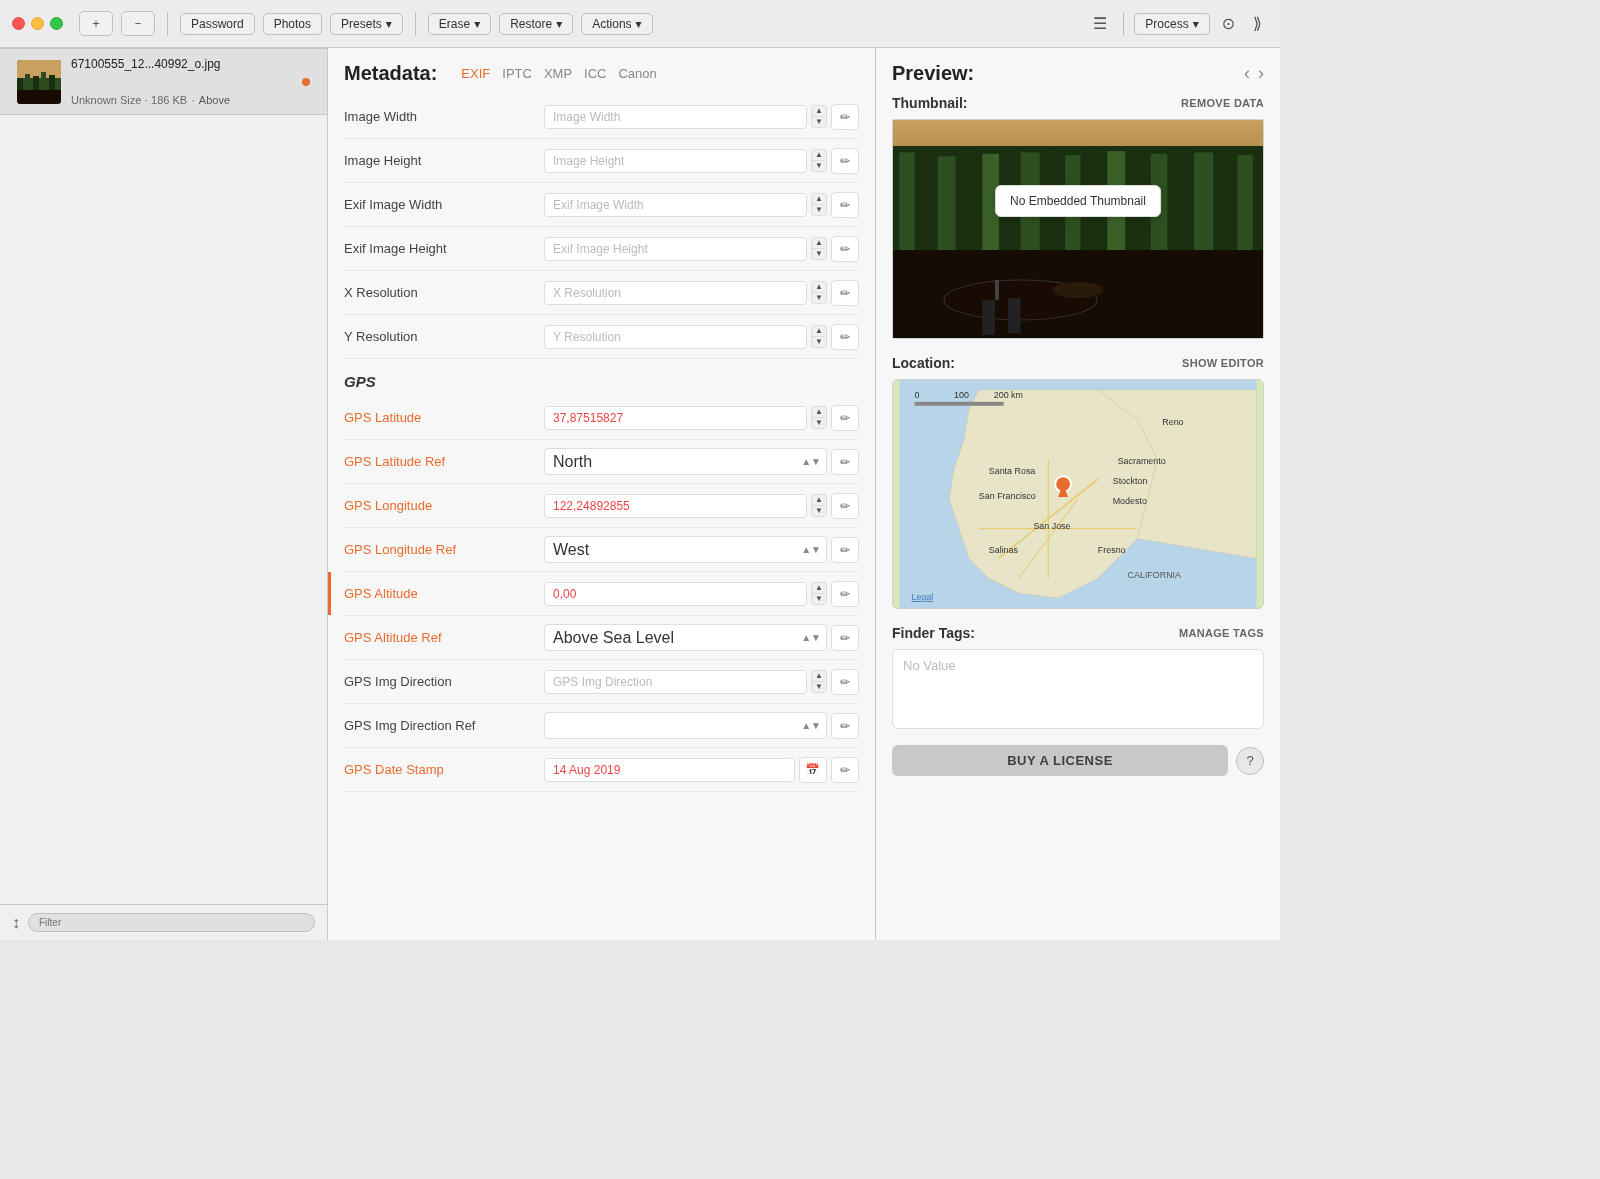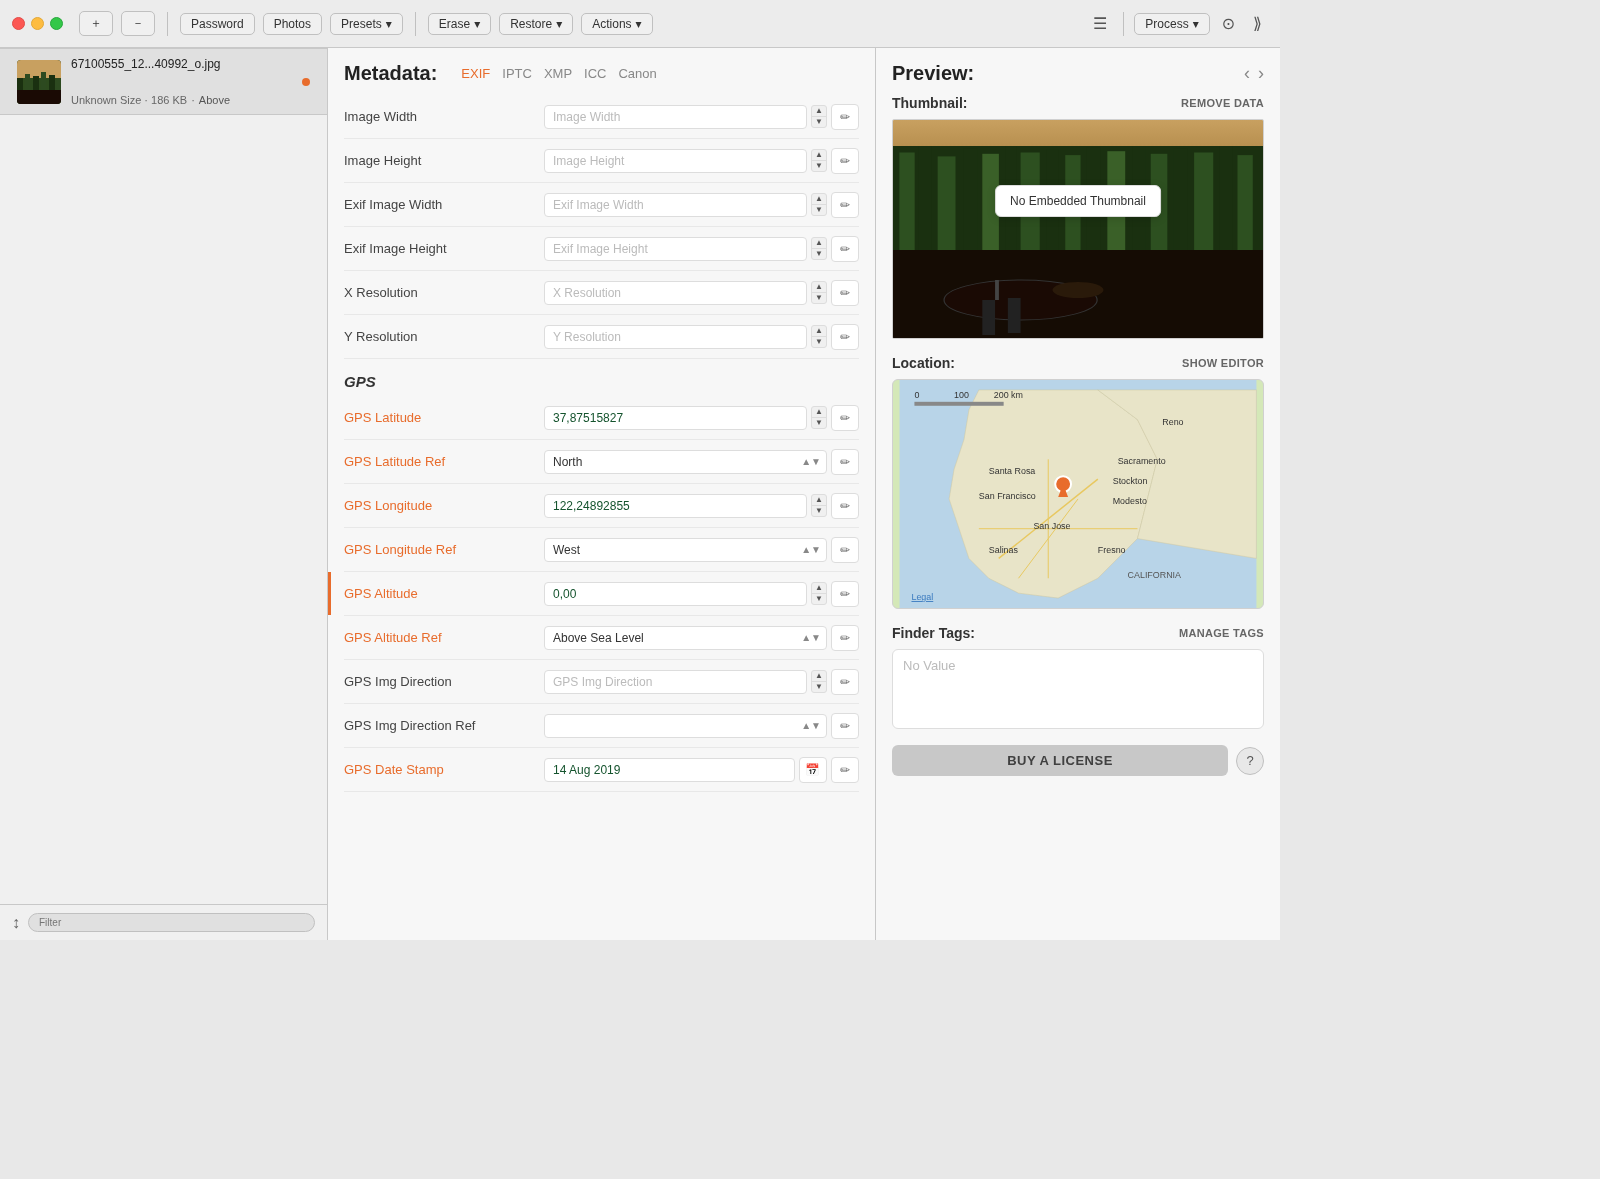"37,87515827" .meta-input.has-value { color: #14532d -> #ef4444 }
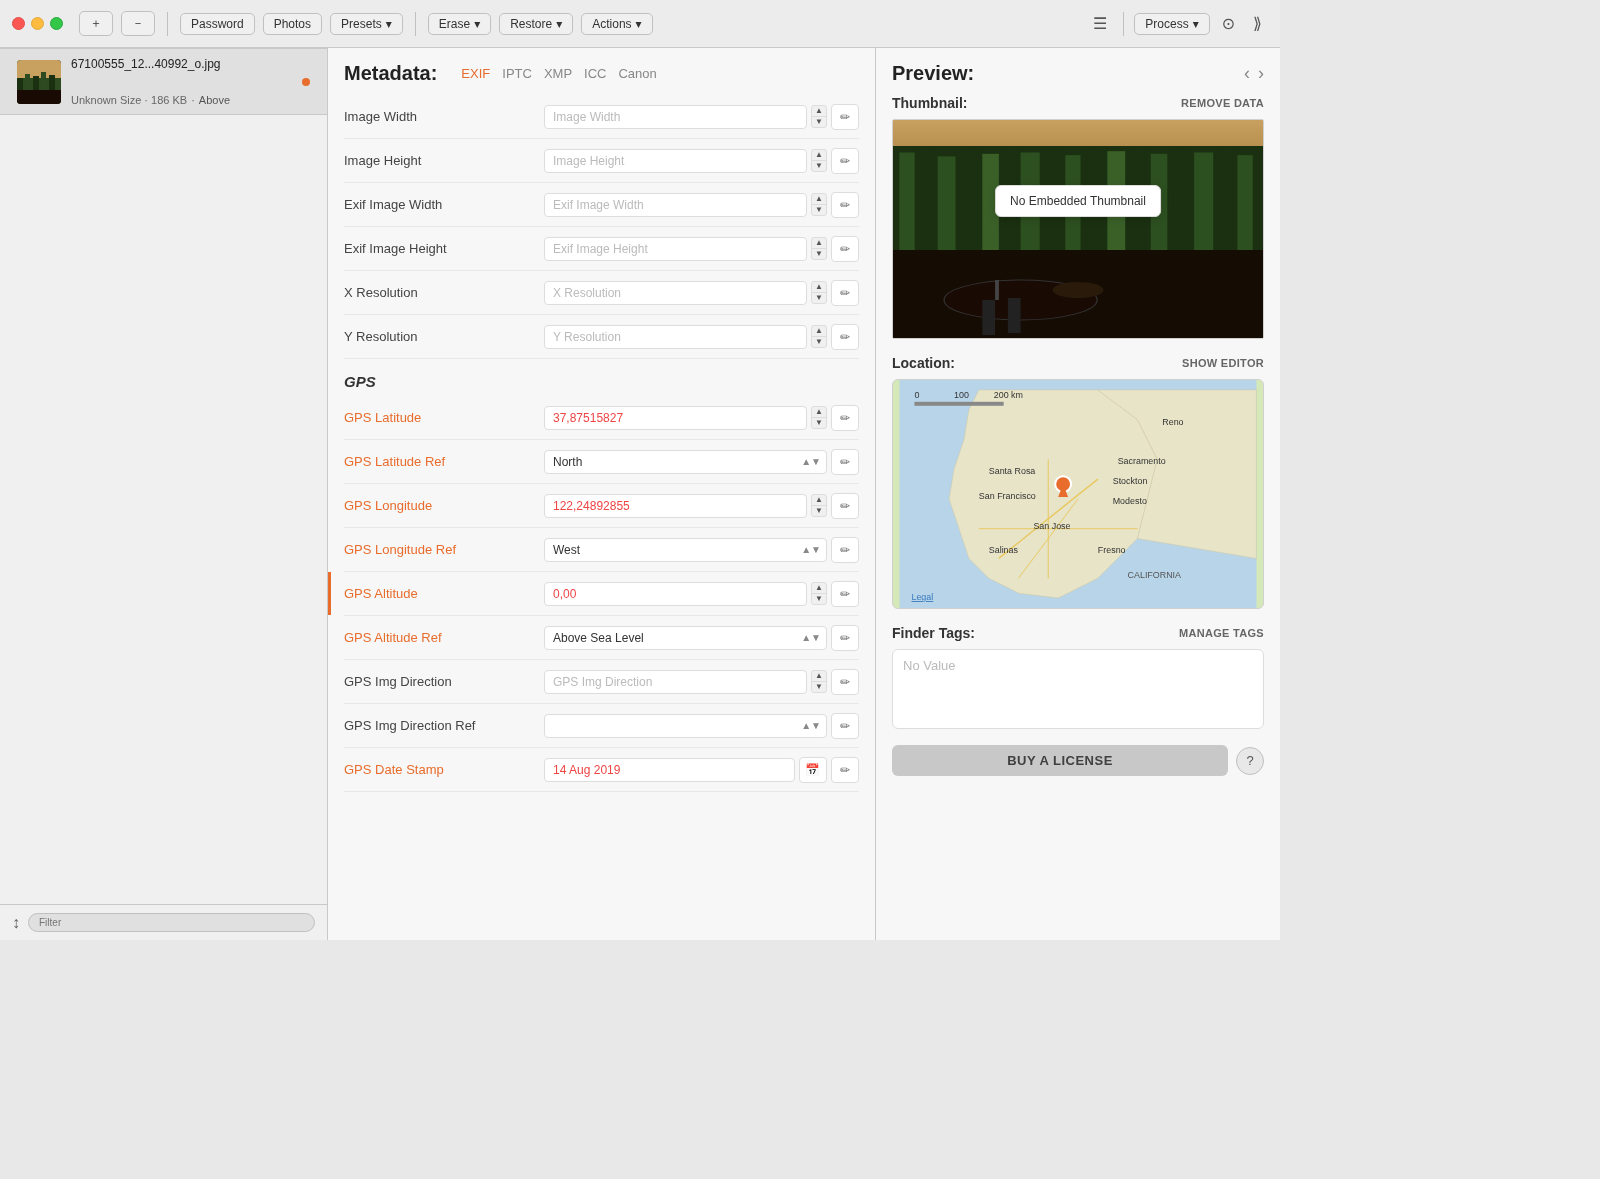"North" .select-wrap select { font-size: 12px -> 16px }
